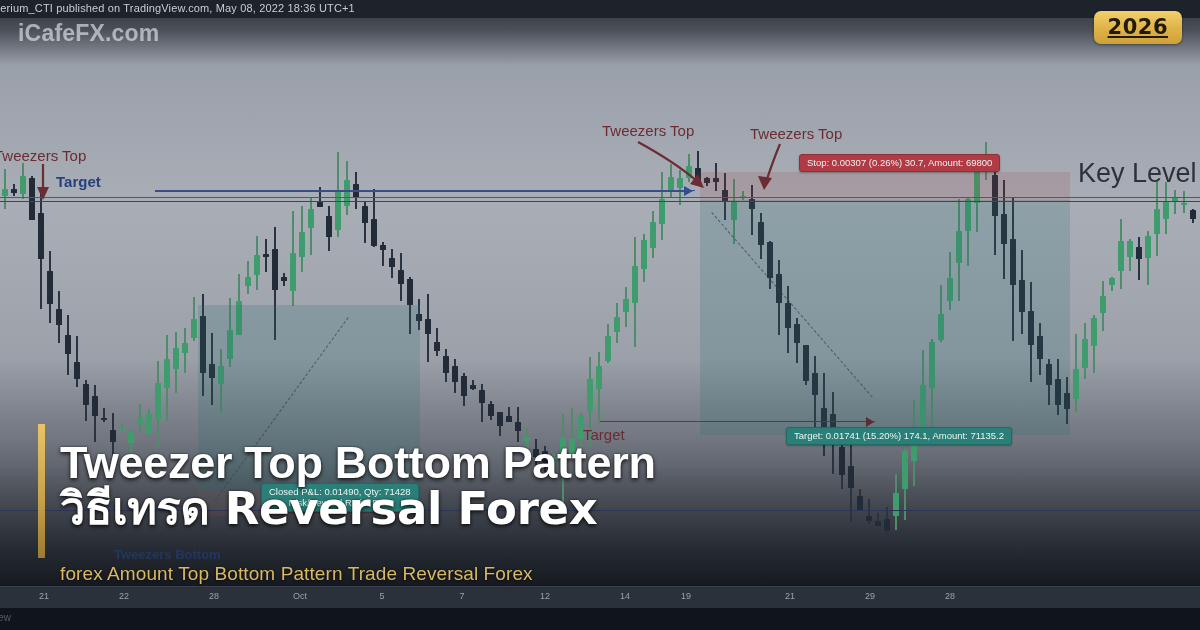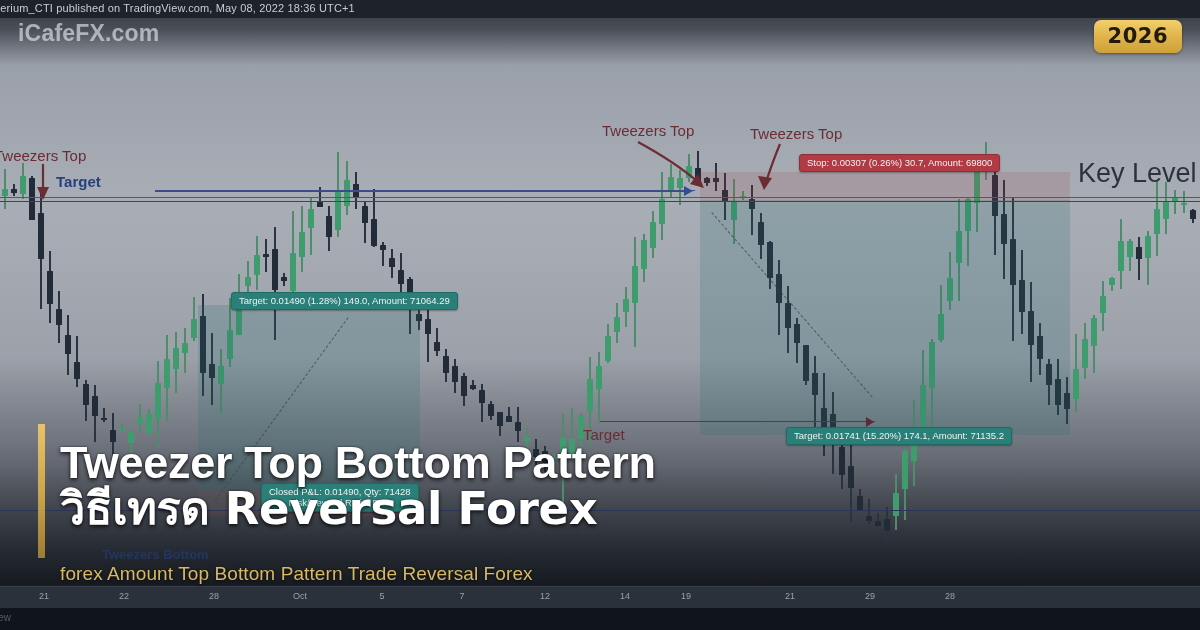"2026" .badge-2026 { text-decoration: none -> underline; top: 20px -> 11px }
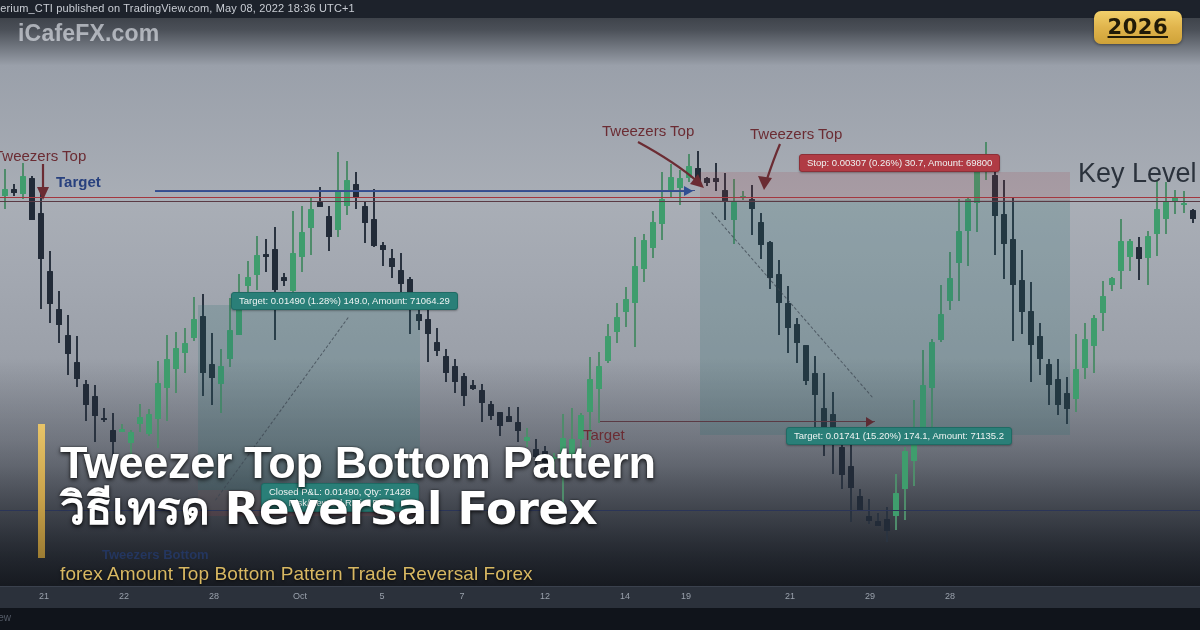"Target: 0.01490 (1.28%) 149.0, Amount:" div.tag { html: <div>Target: 0.01490 (1.28%) 149.0, Amount: 71064.29</div> -> none }
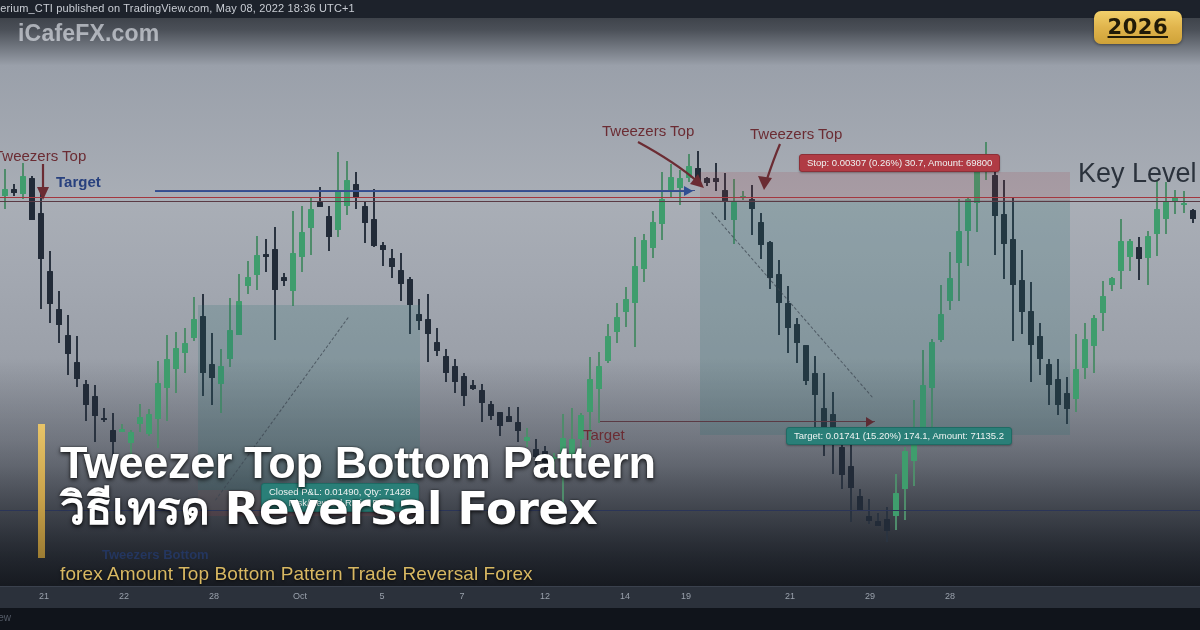"Tweezers Bottom" div.lbl { left: 102px -> 114px }
